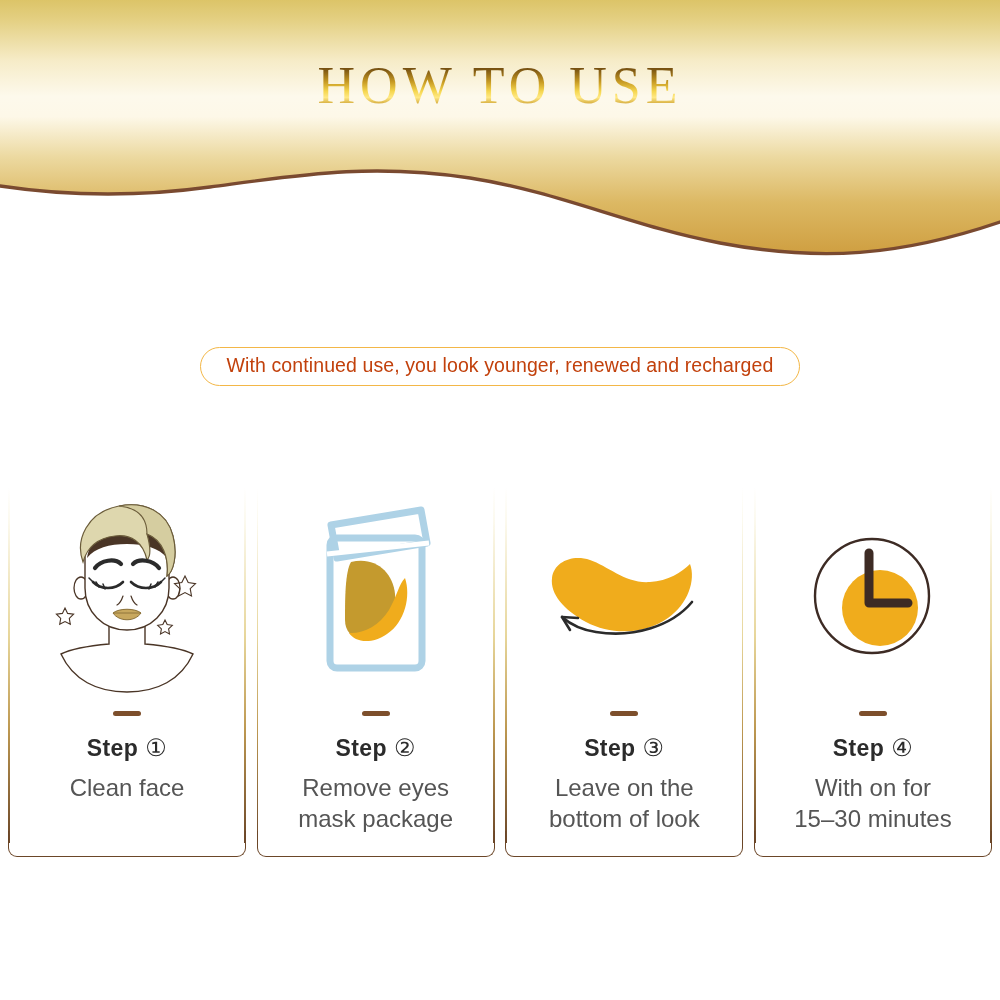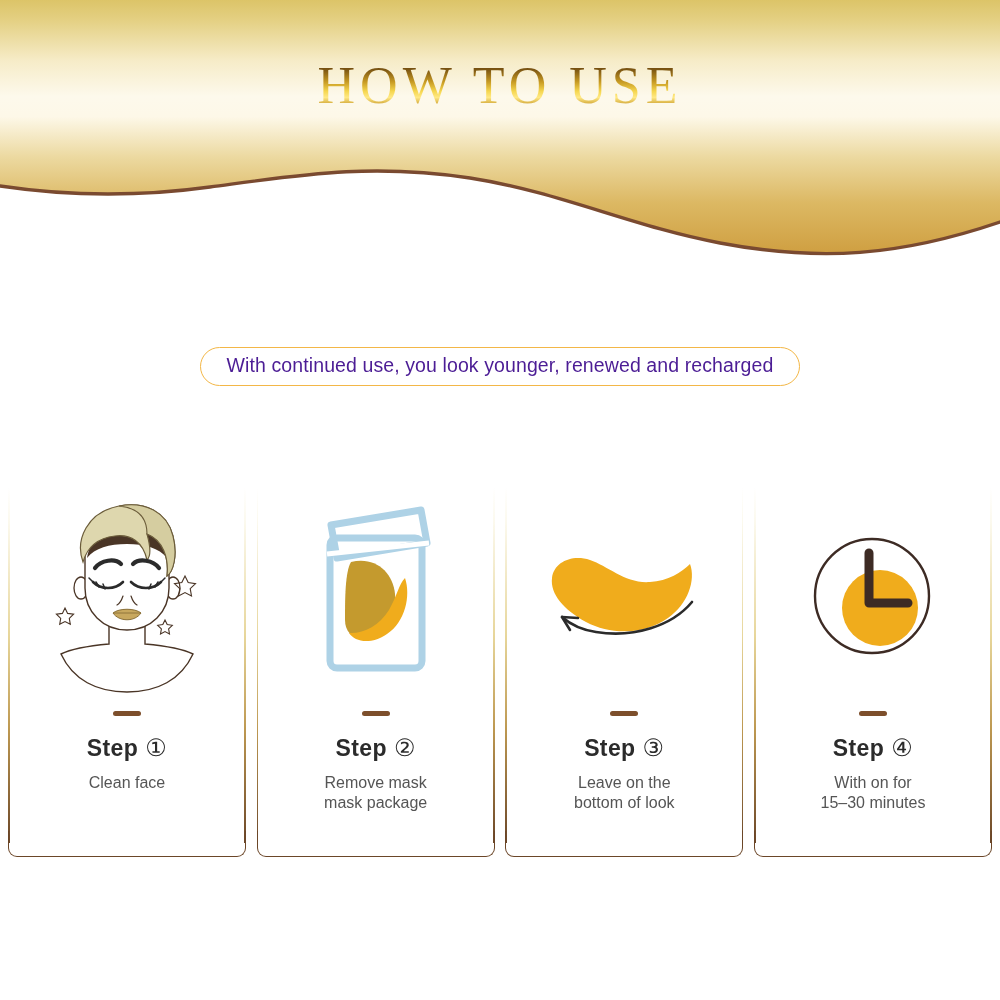"With continued use, you look" #tagline-pill { color: #4c1d95 -> #c2410c }
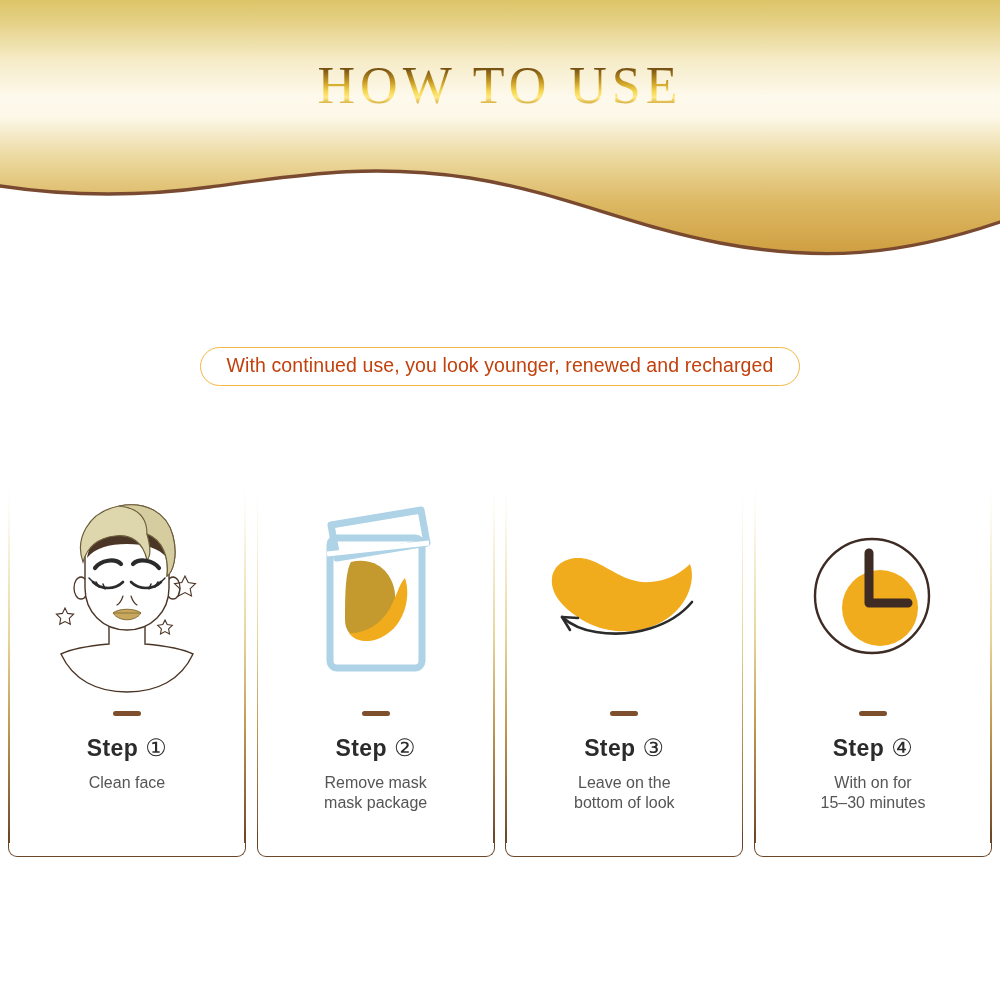"Clean face" .step-desc { font-size: 16px -> 24px }
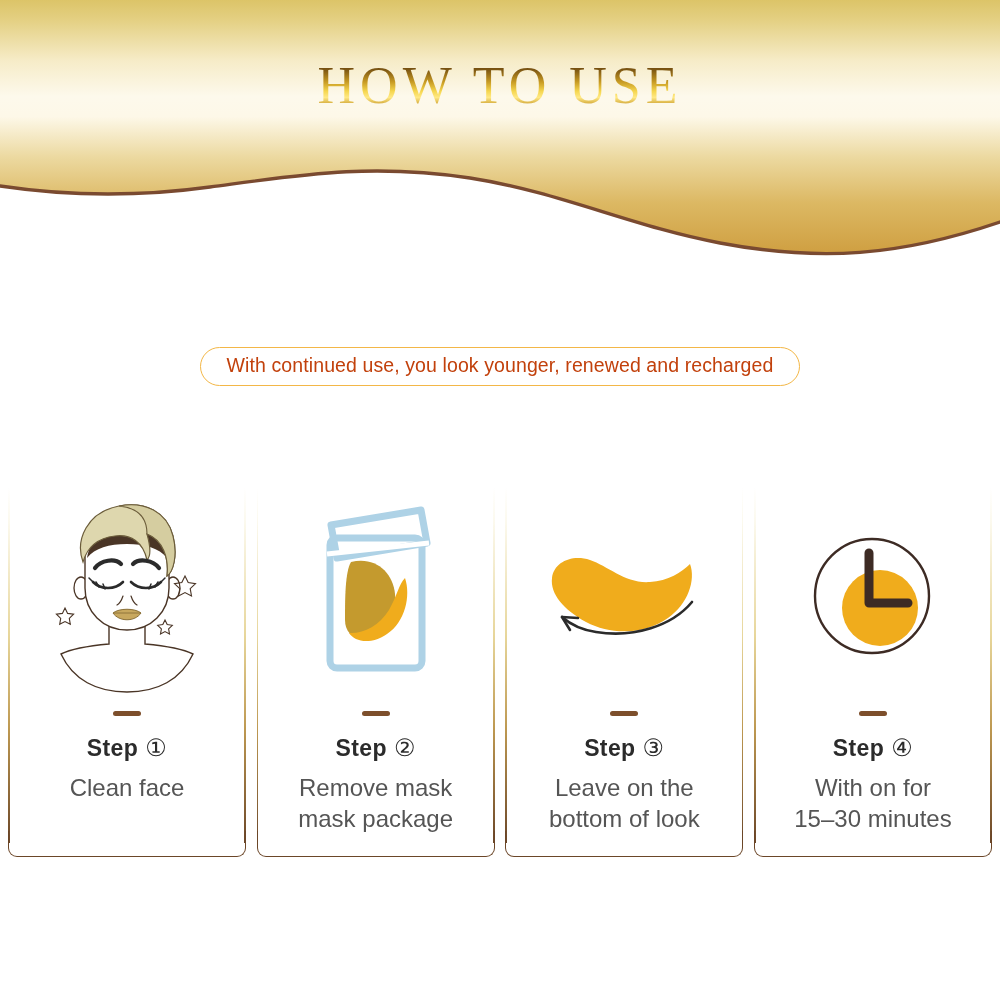"Remove mask" div { text: mask -> eyes }
